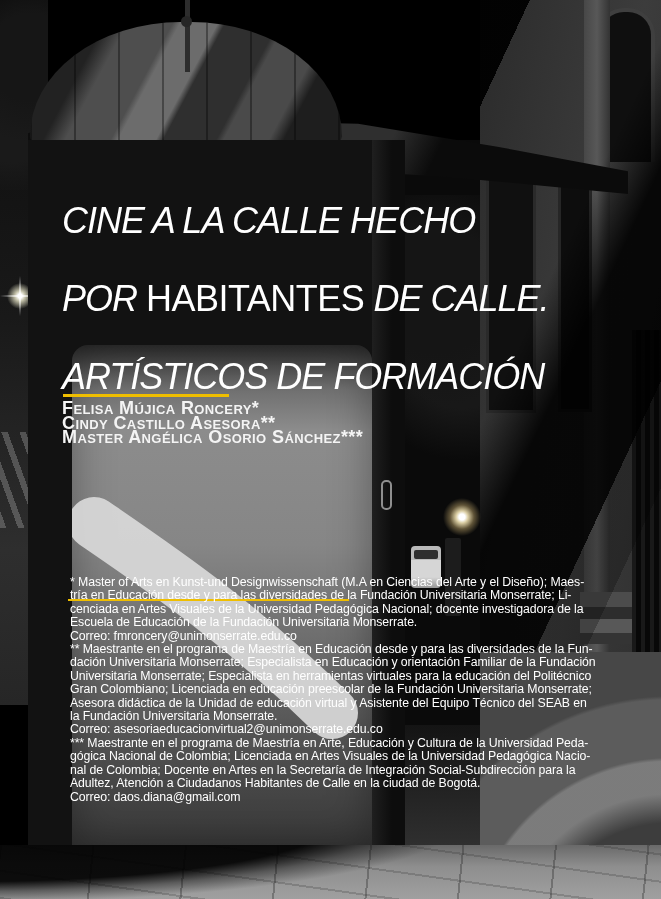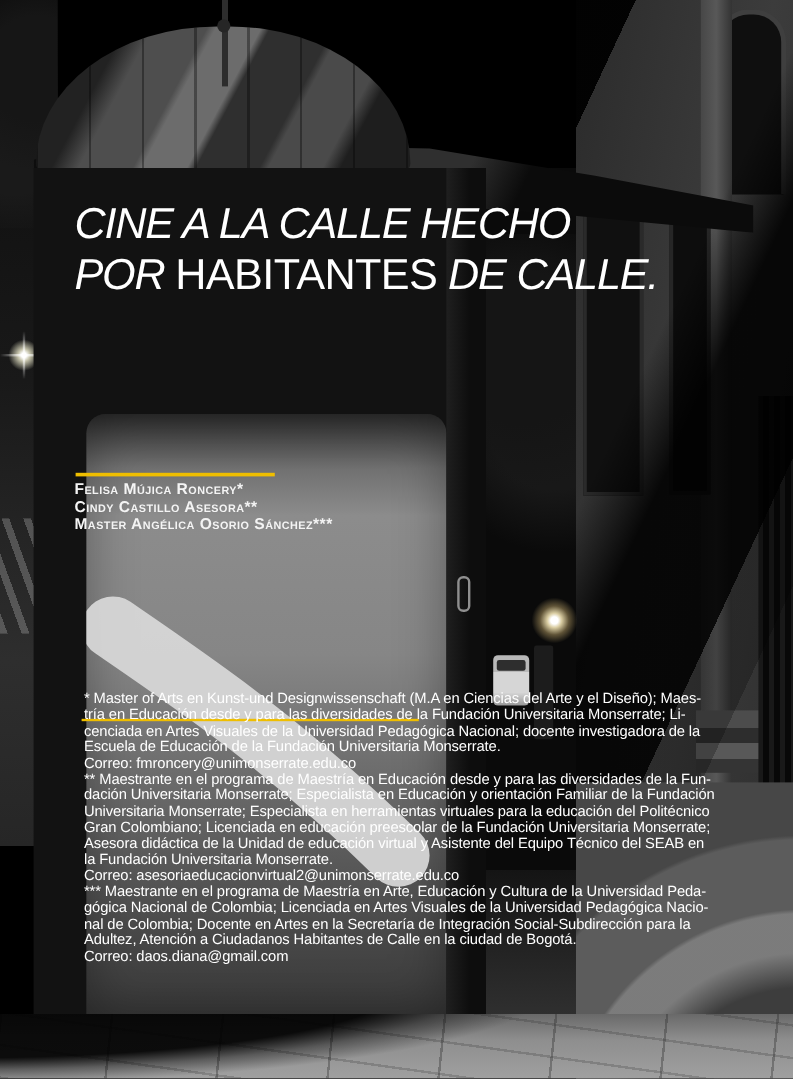"CINE A LA CALLE HECHO" .t-line { margin-top: none -> 35px }
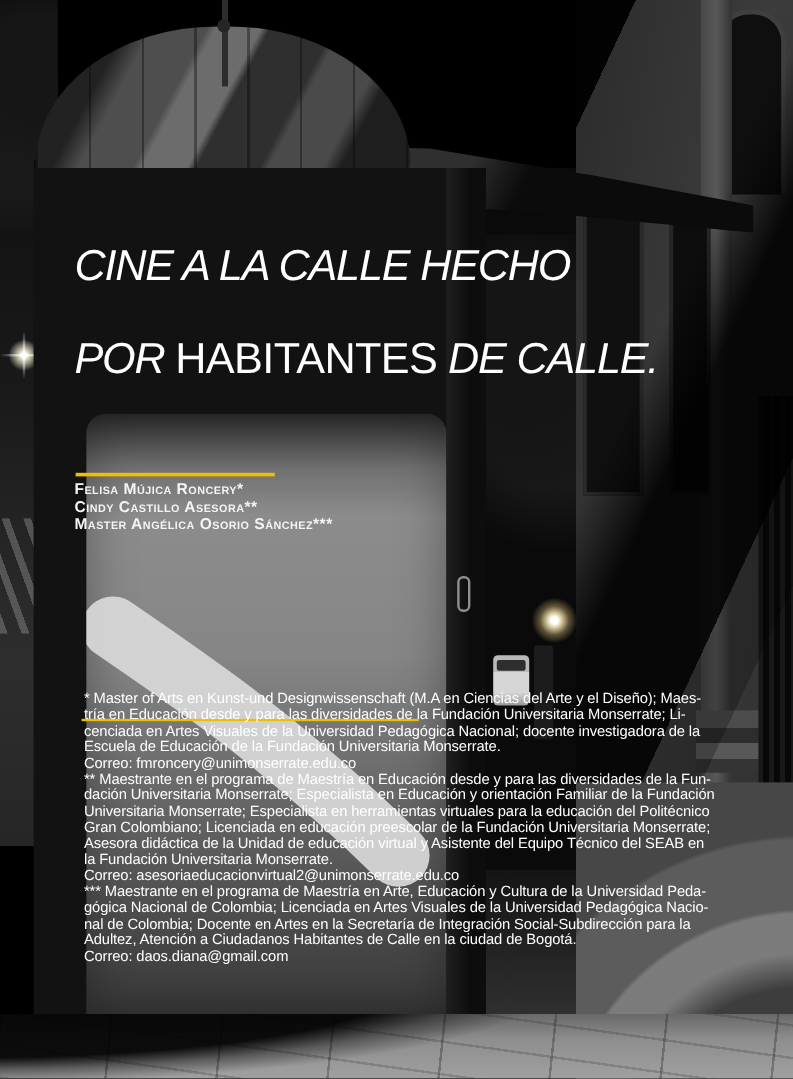"ARTÍSTICOS DE FORMACIÓN" span.t-line { html: none -> <span><span>ARTÍSTICOS DE FORMACIÓN</span></span> }
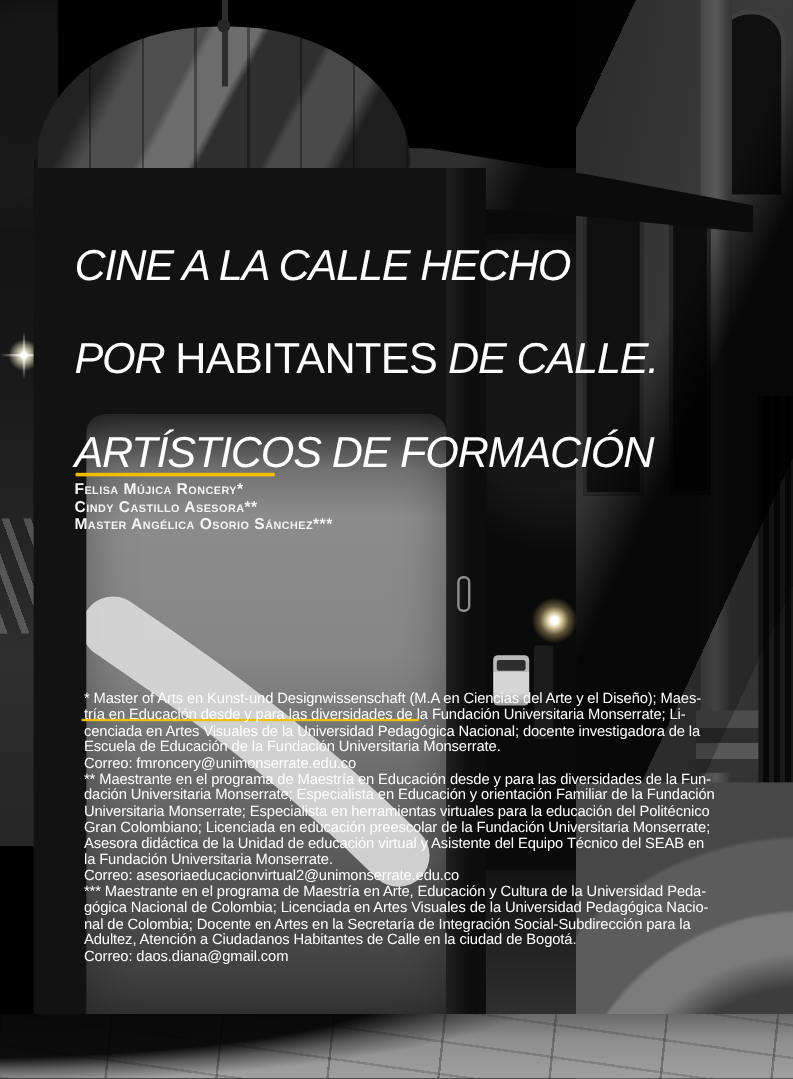"Felisa Mújica Roncery*" .authors { font-size: 13px -> 18px }
